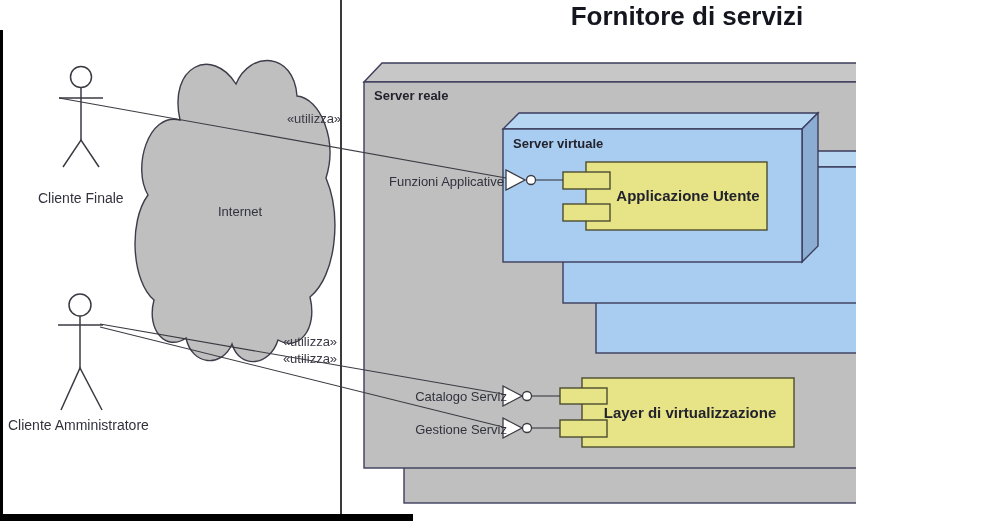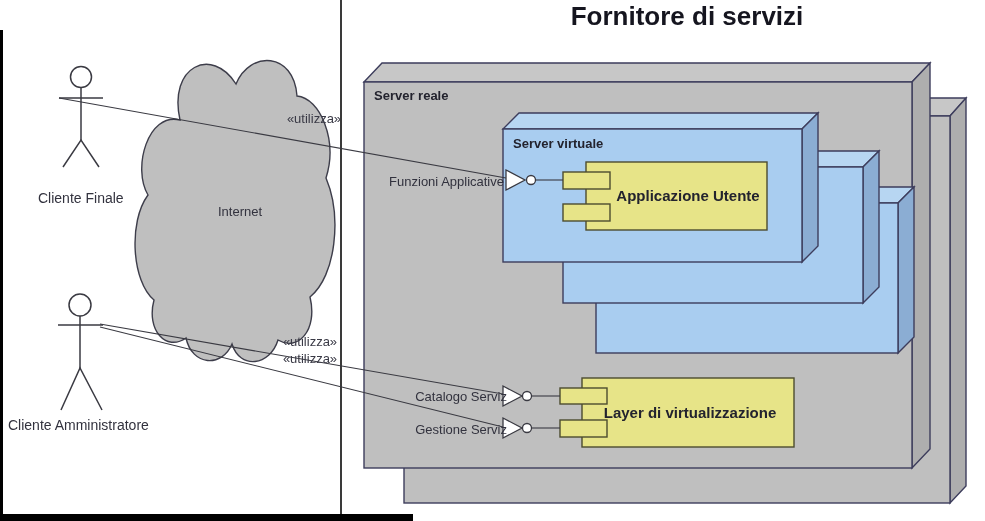"Fornitore di servizi" .stage { width: 985px -> 856px }
